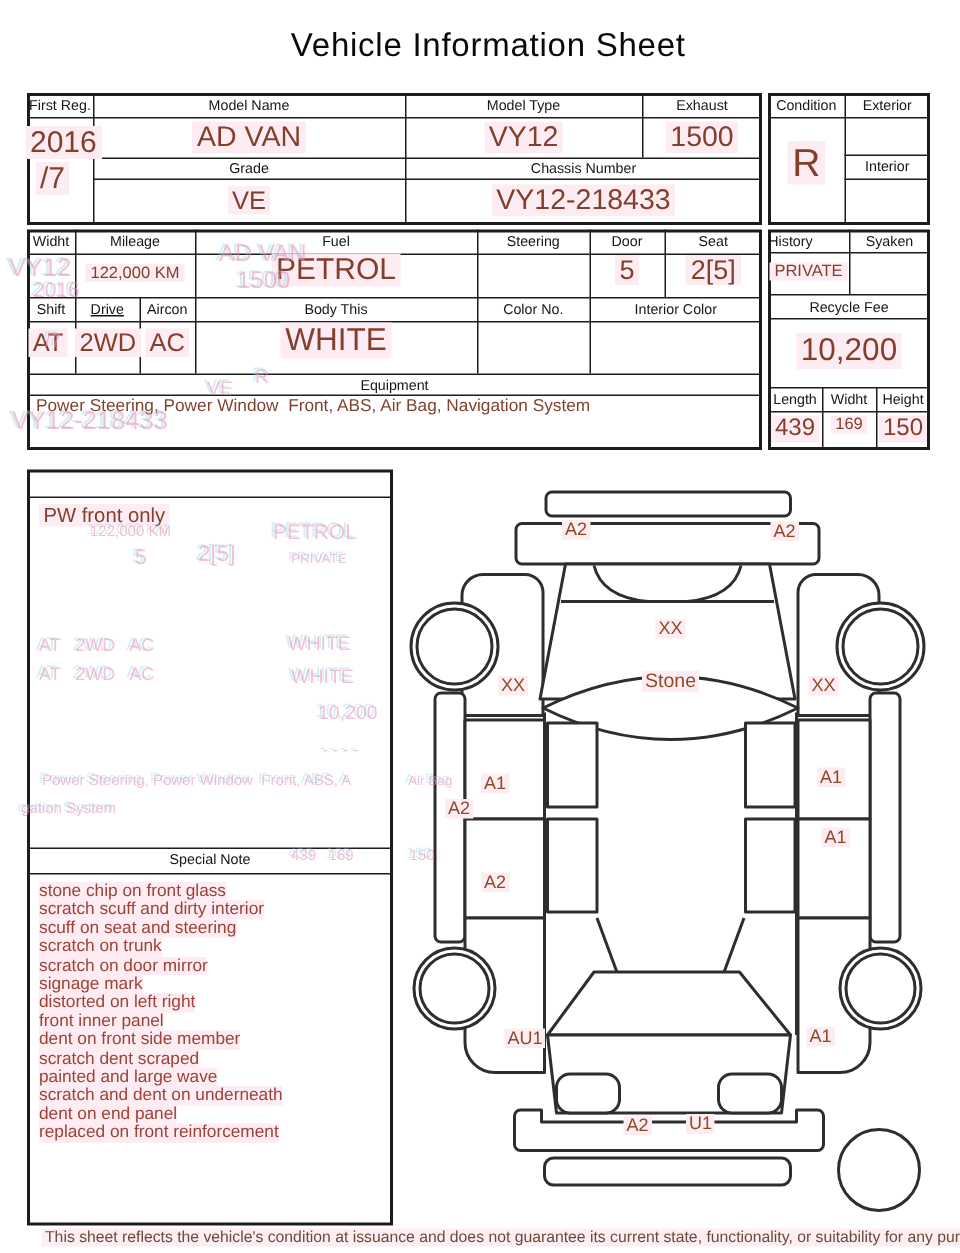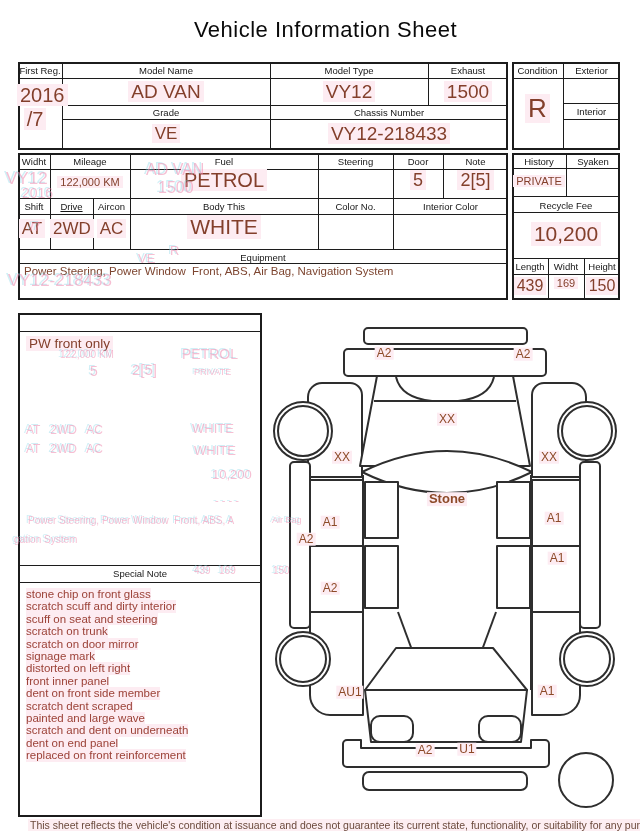"Note" div.hdr { text: Note -> Seat }
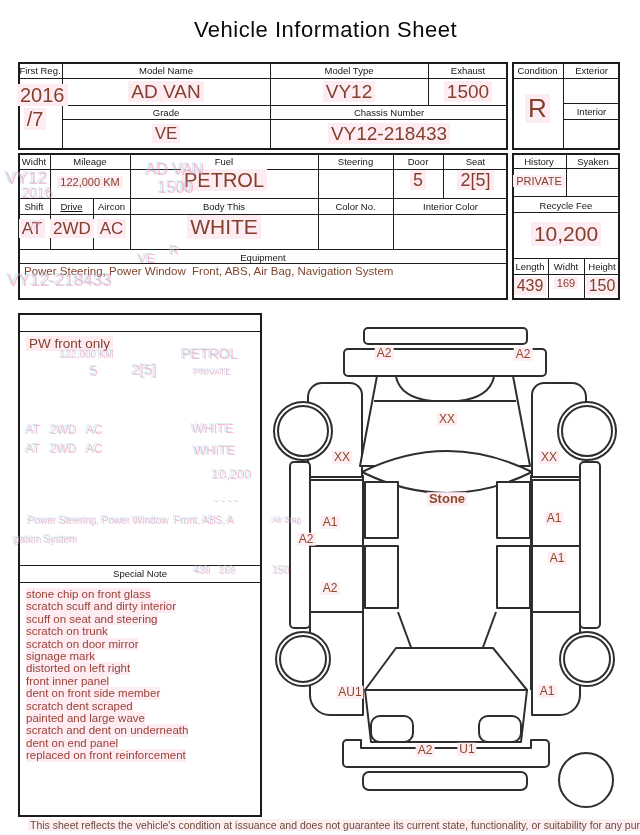"History" div.hdr { left: 512px -> 500px }
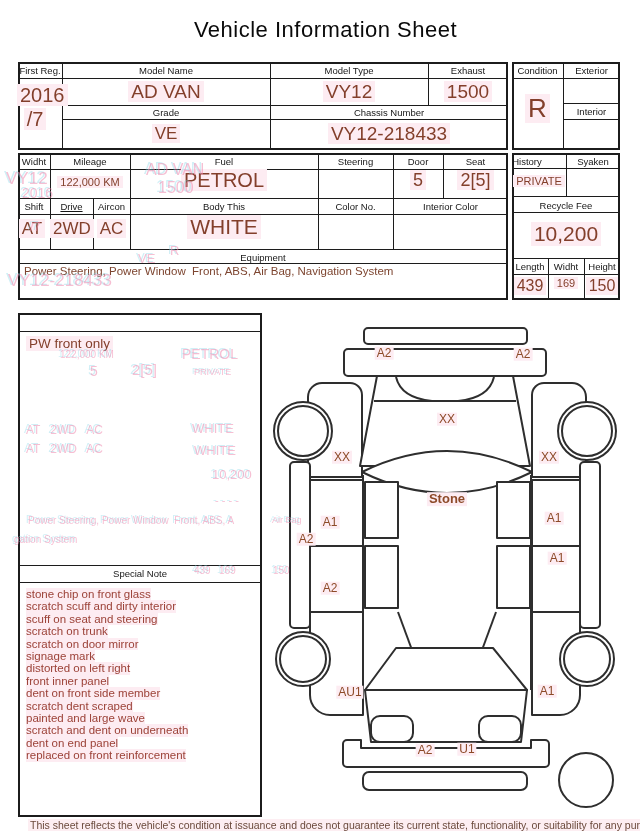"Stone" div.dmg { font-weight: bold -> none; top: 499px -> 454px }
